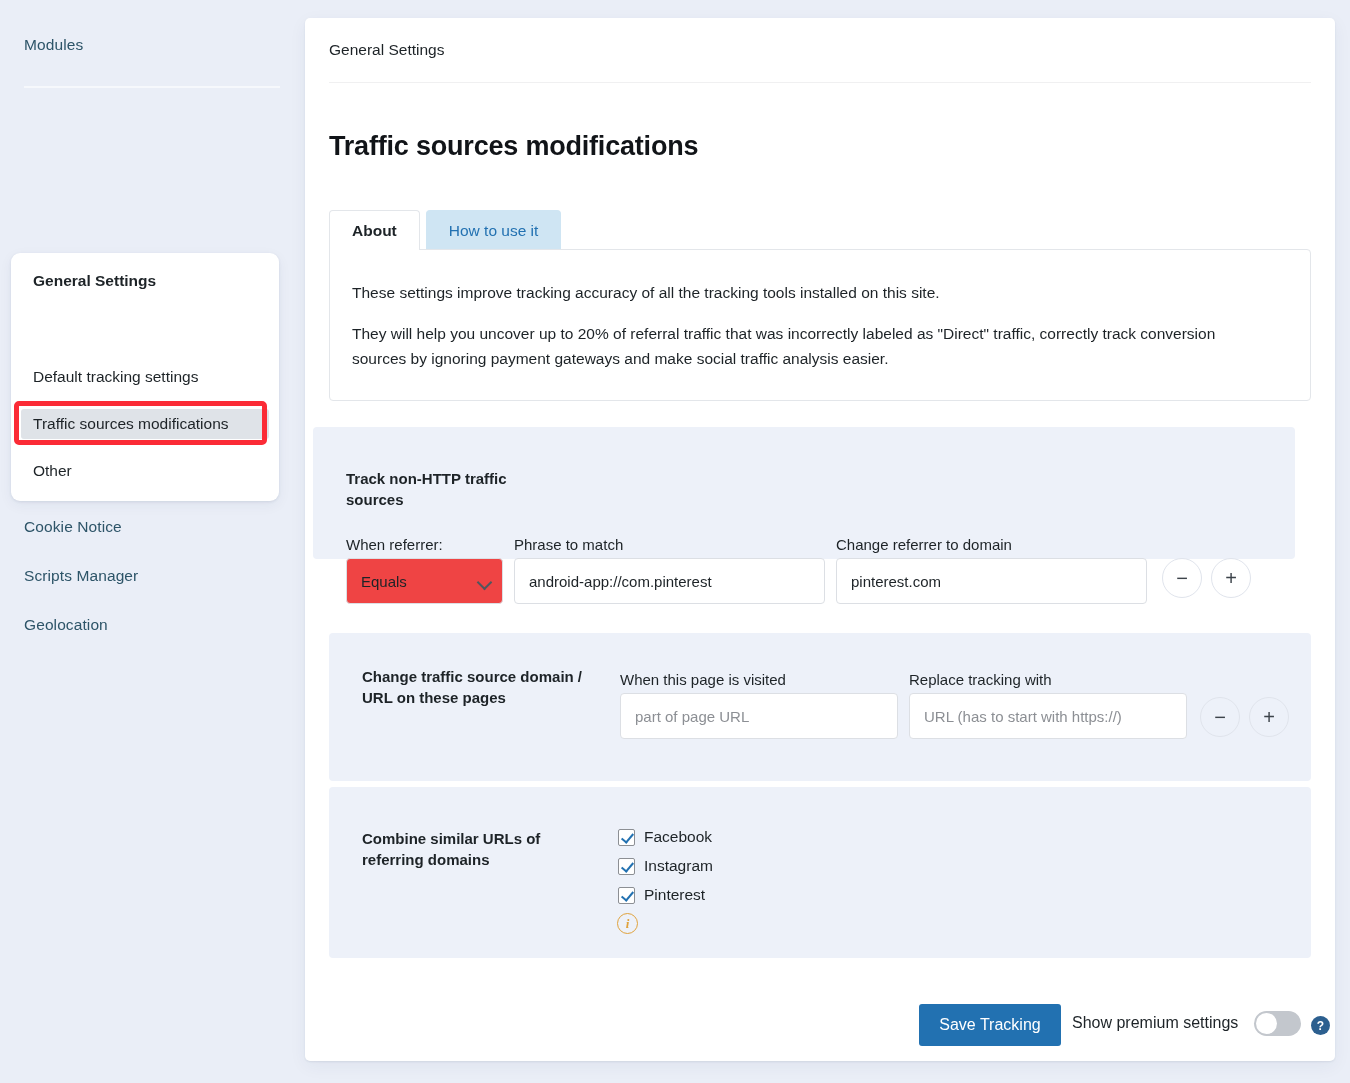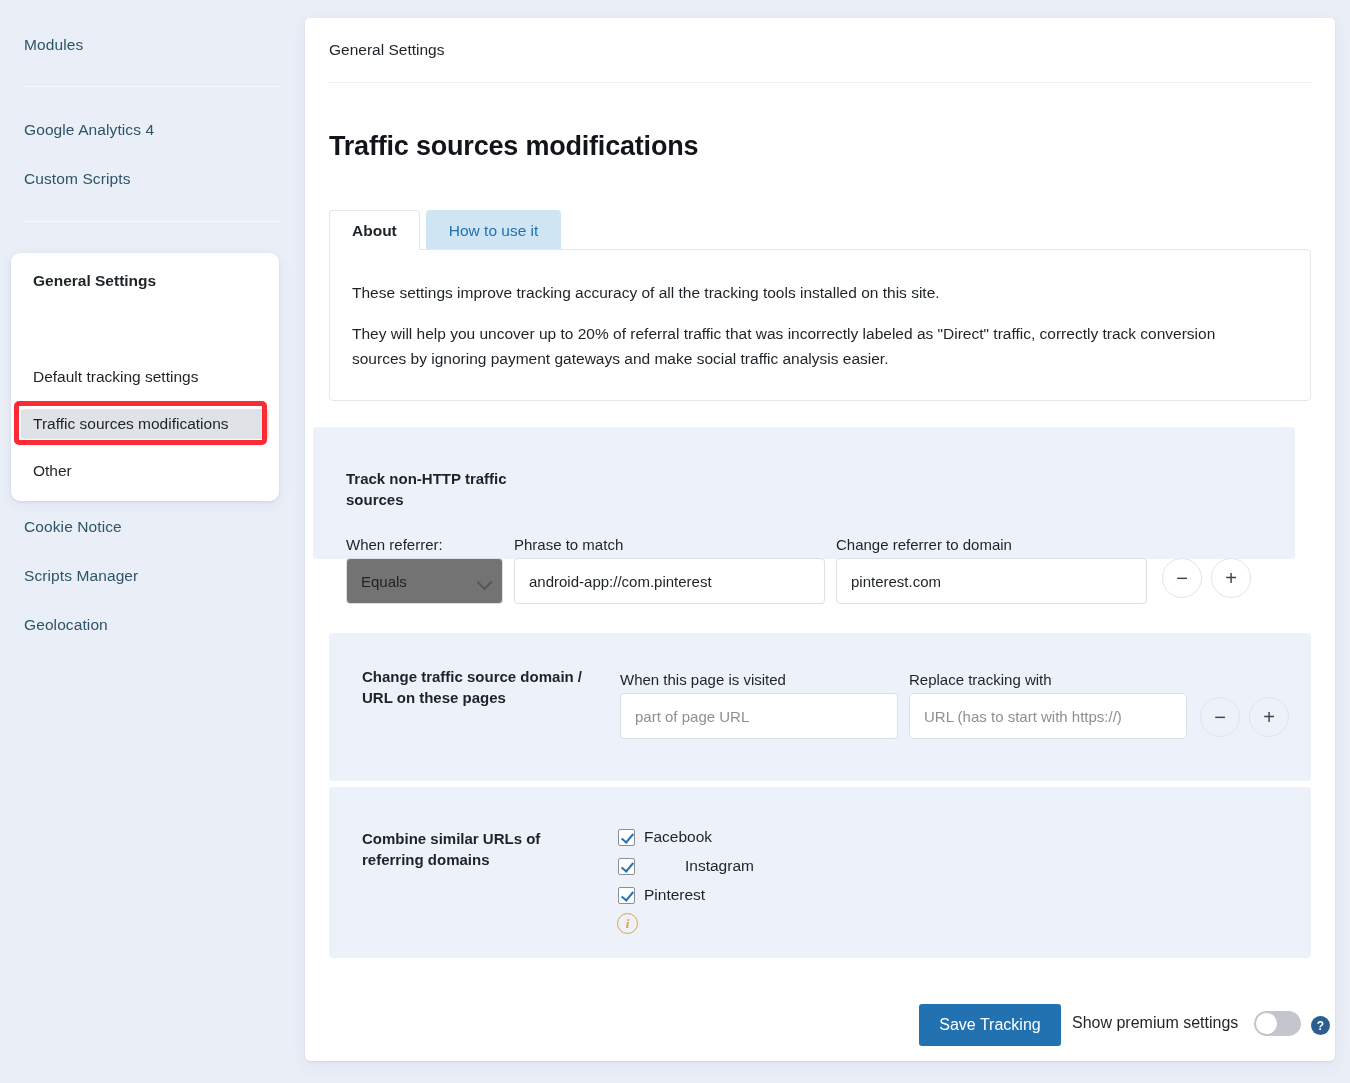"Google Analytics 4" div.side-sec2 { html: <div> <div>Google Analytics 4</div> <div>Custom Scripts</div> </div> -> none }
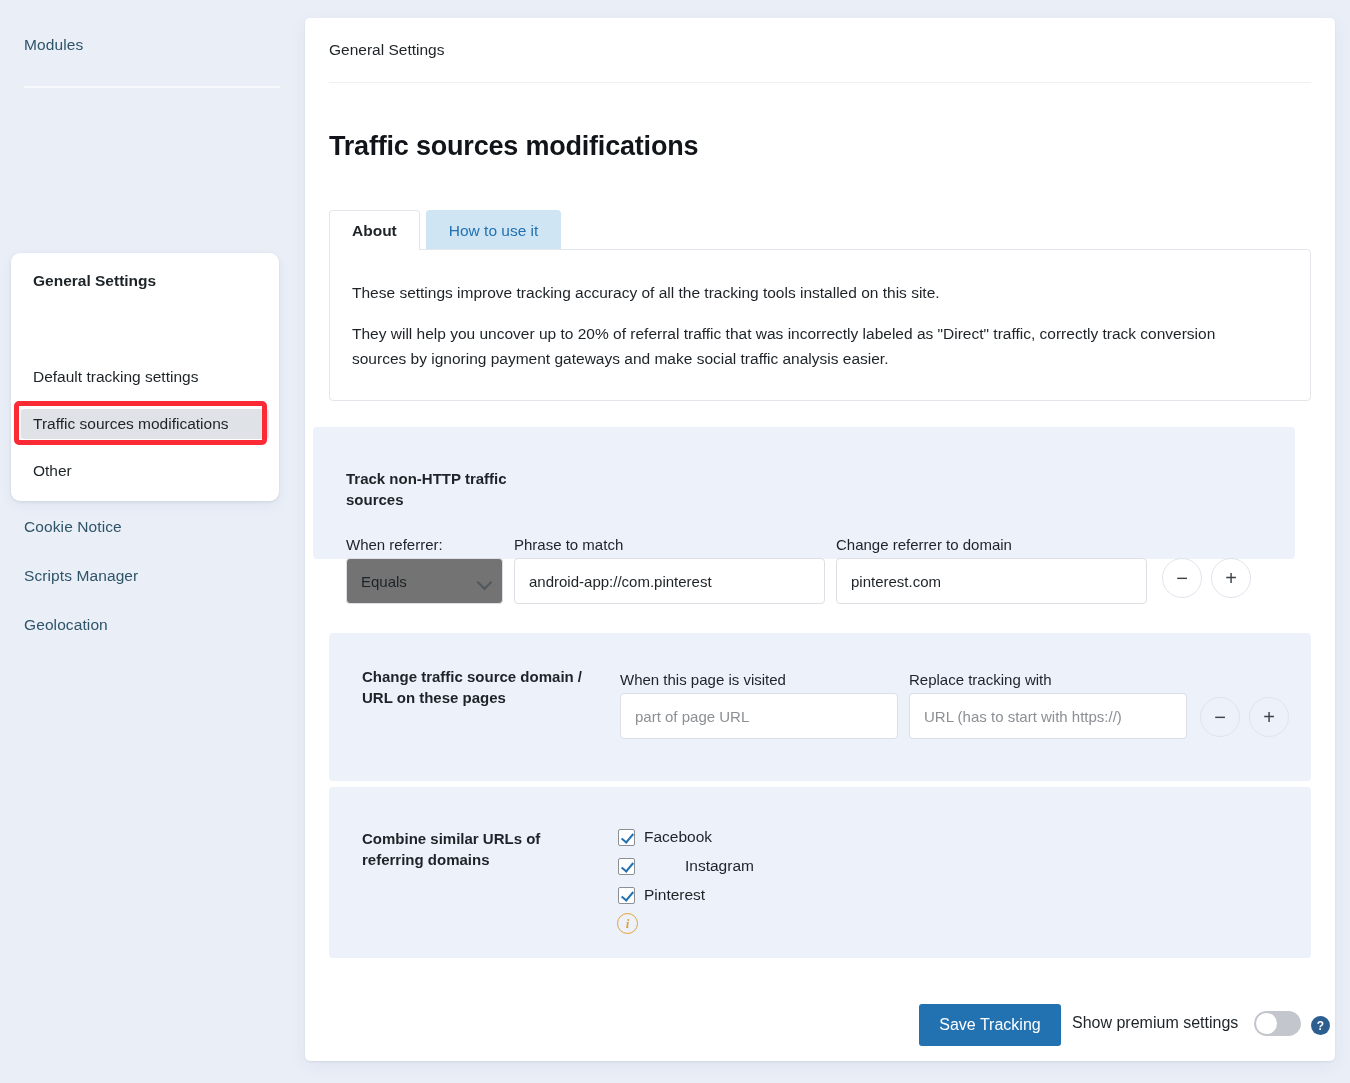"Equals" .sel { background: #737373 -> #ef4444 }
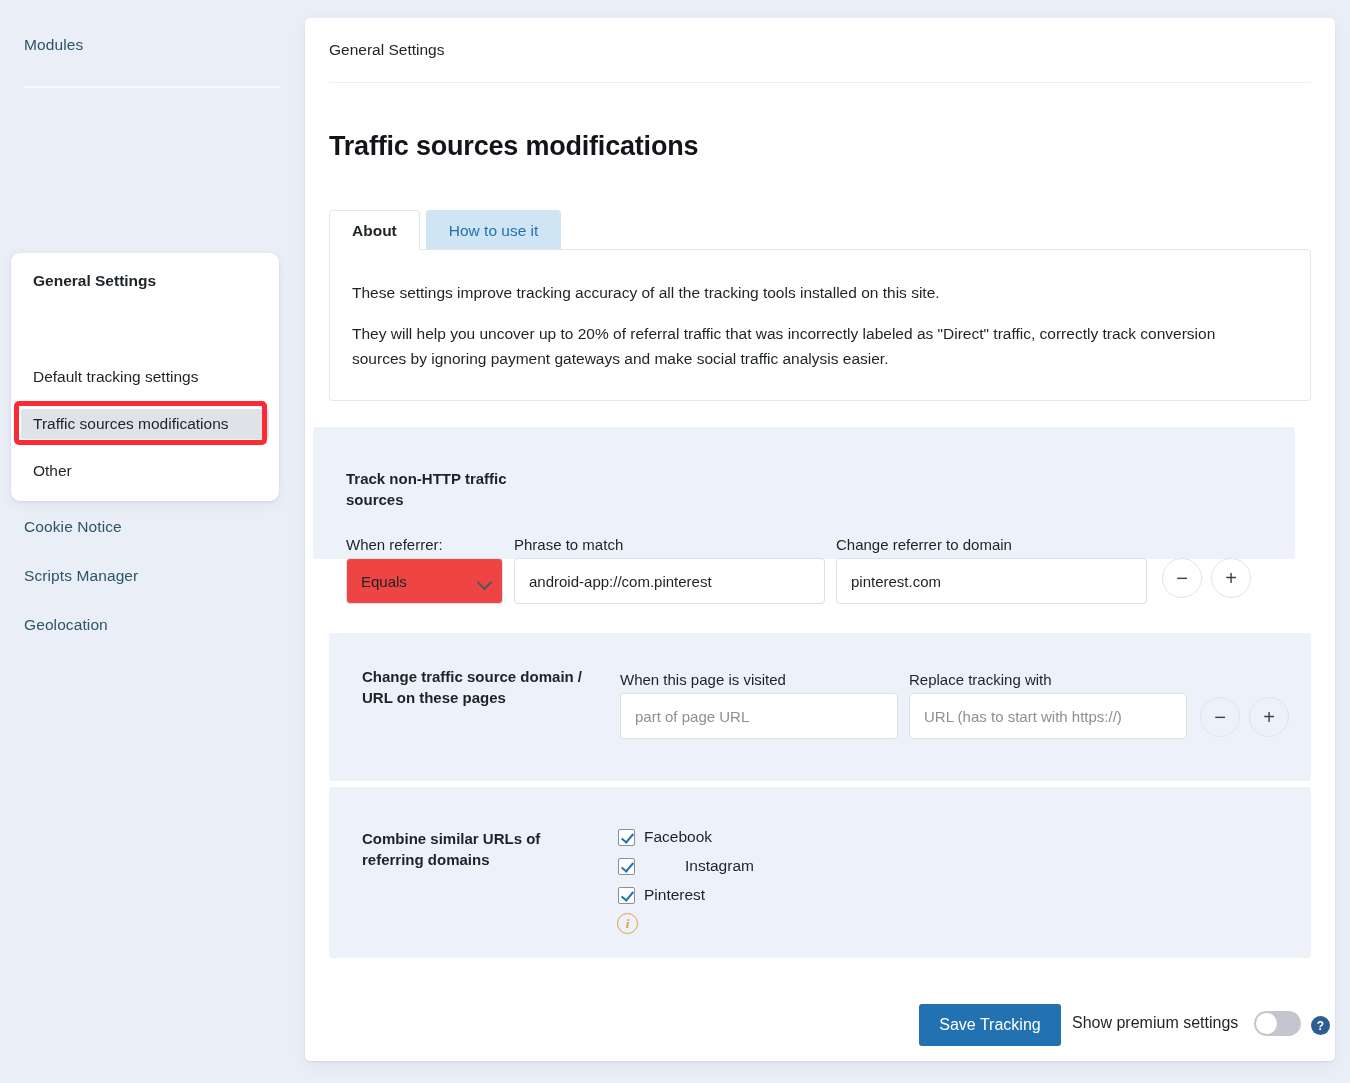"Instagram" div.cbrow { gap: 41px -> none }
